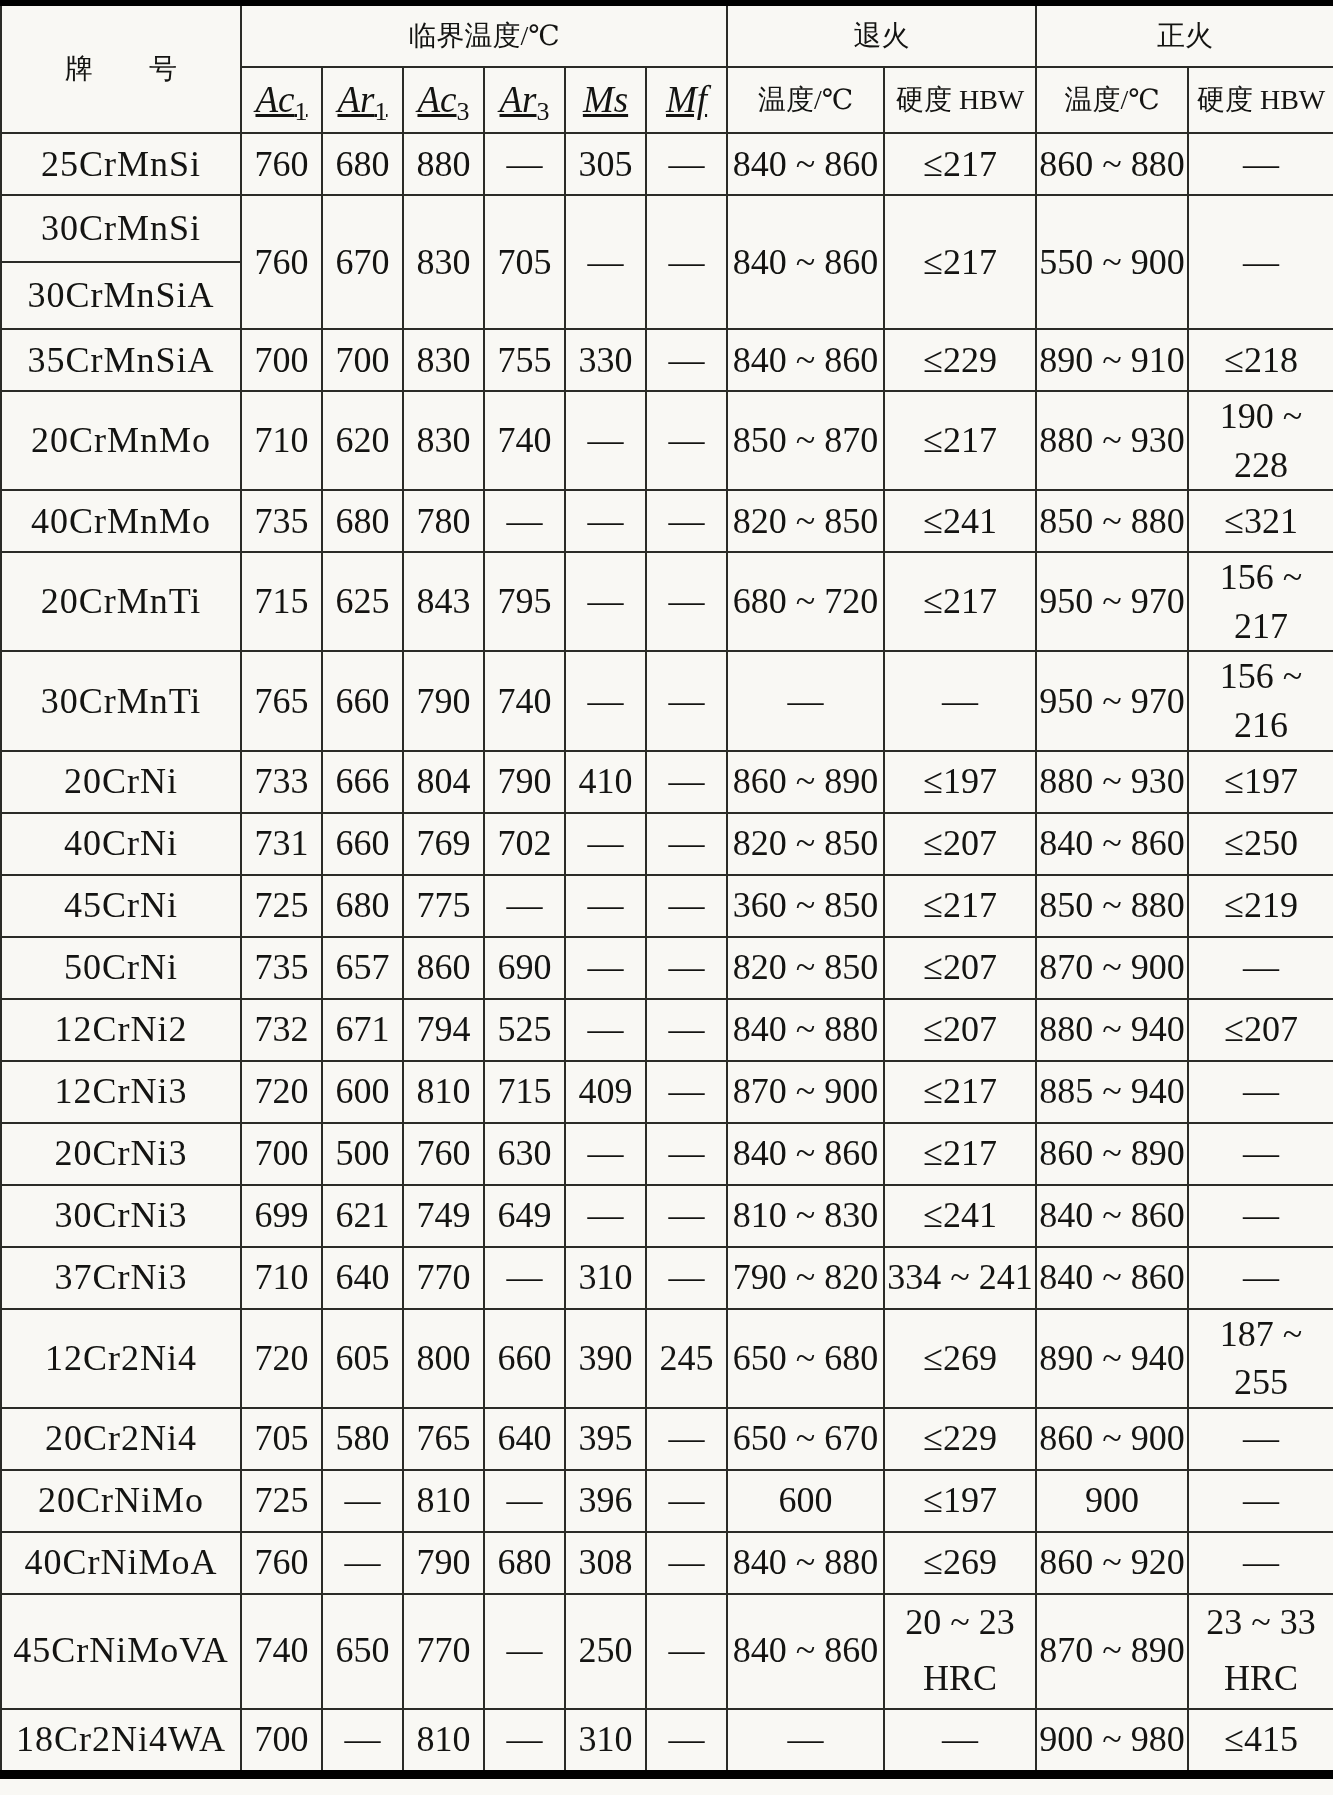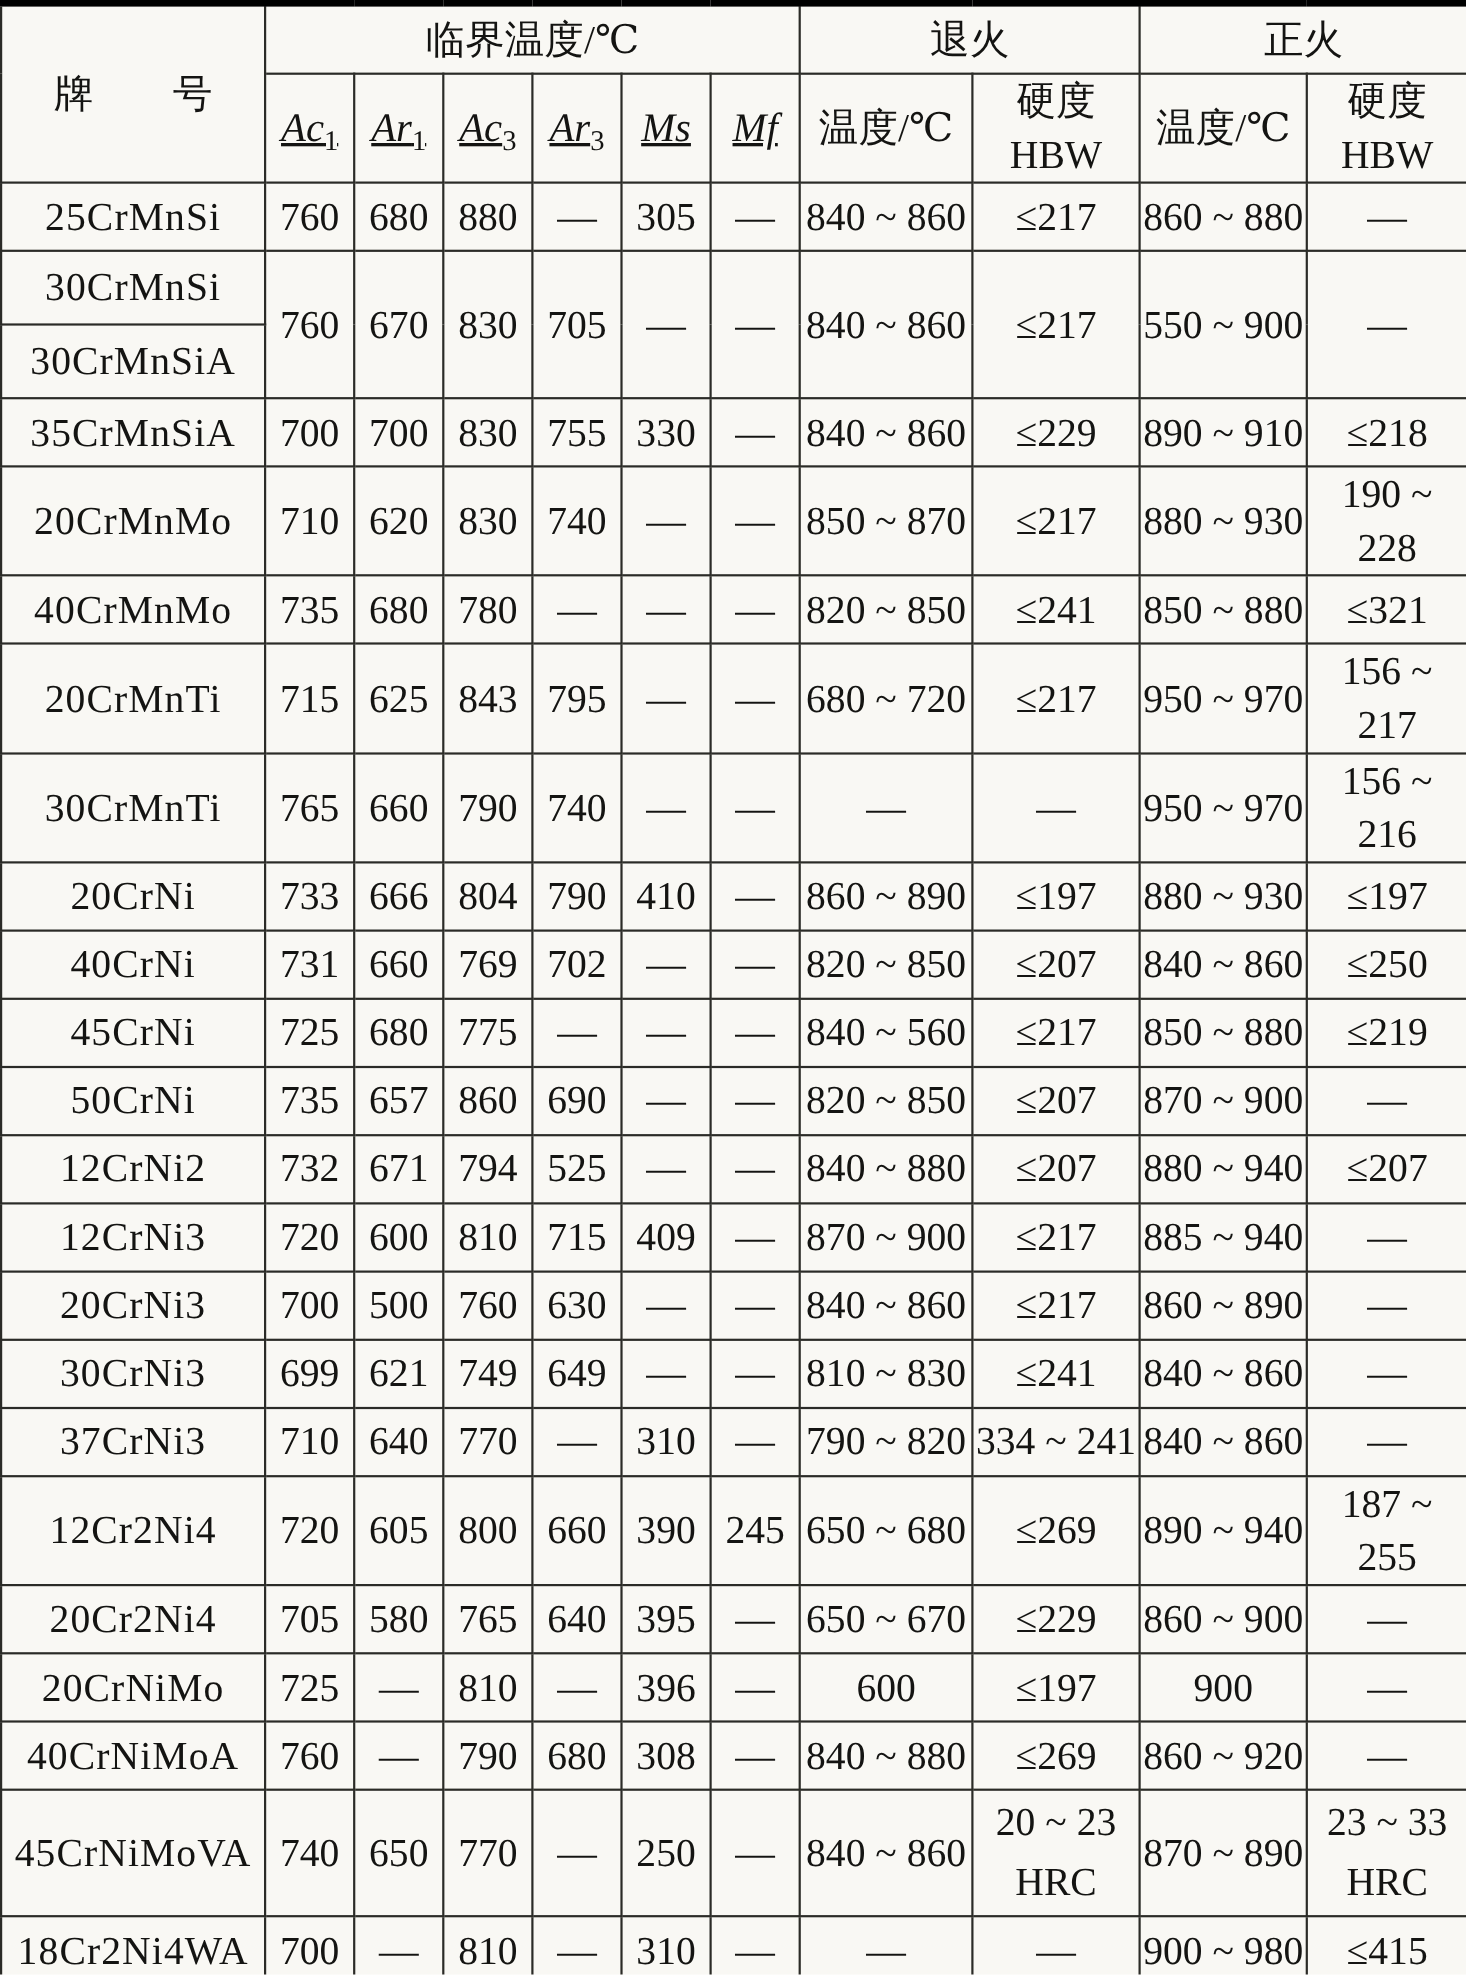"临界温度/℃" .ht thead th { font-size: 36px -> 28px }
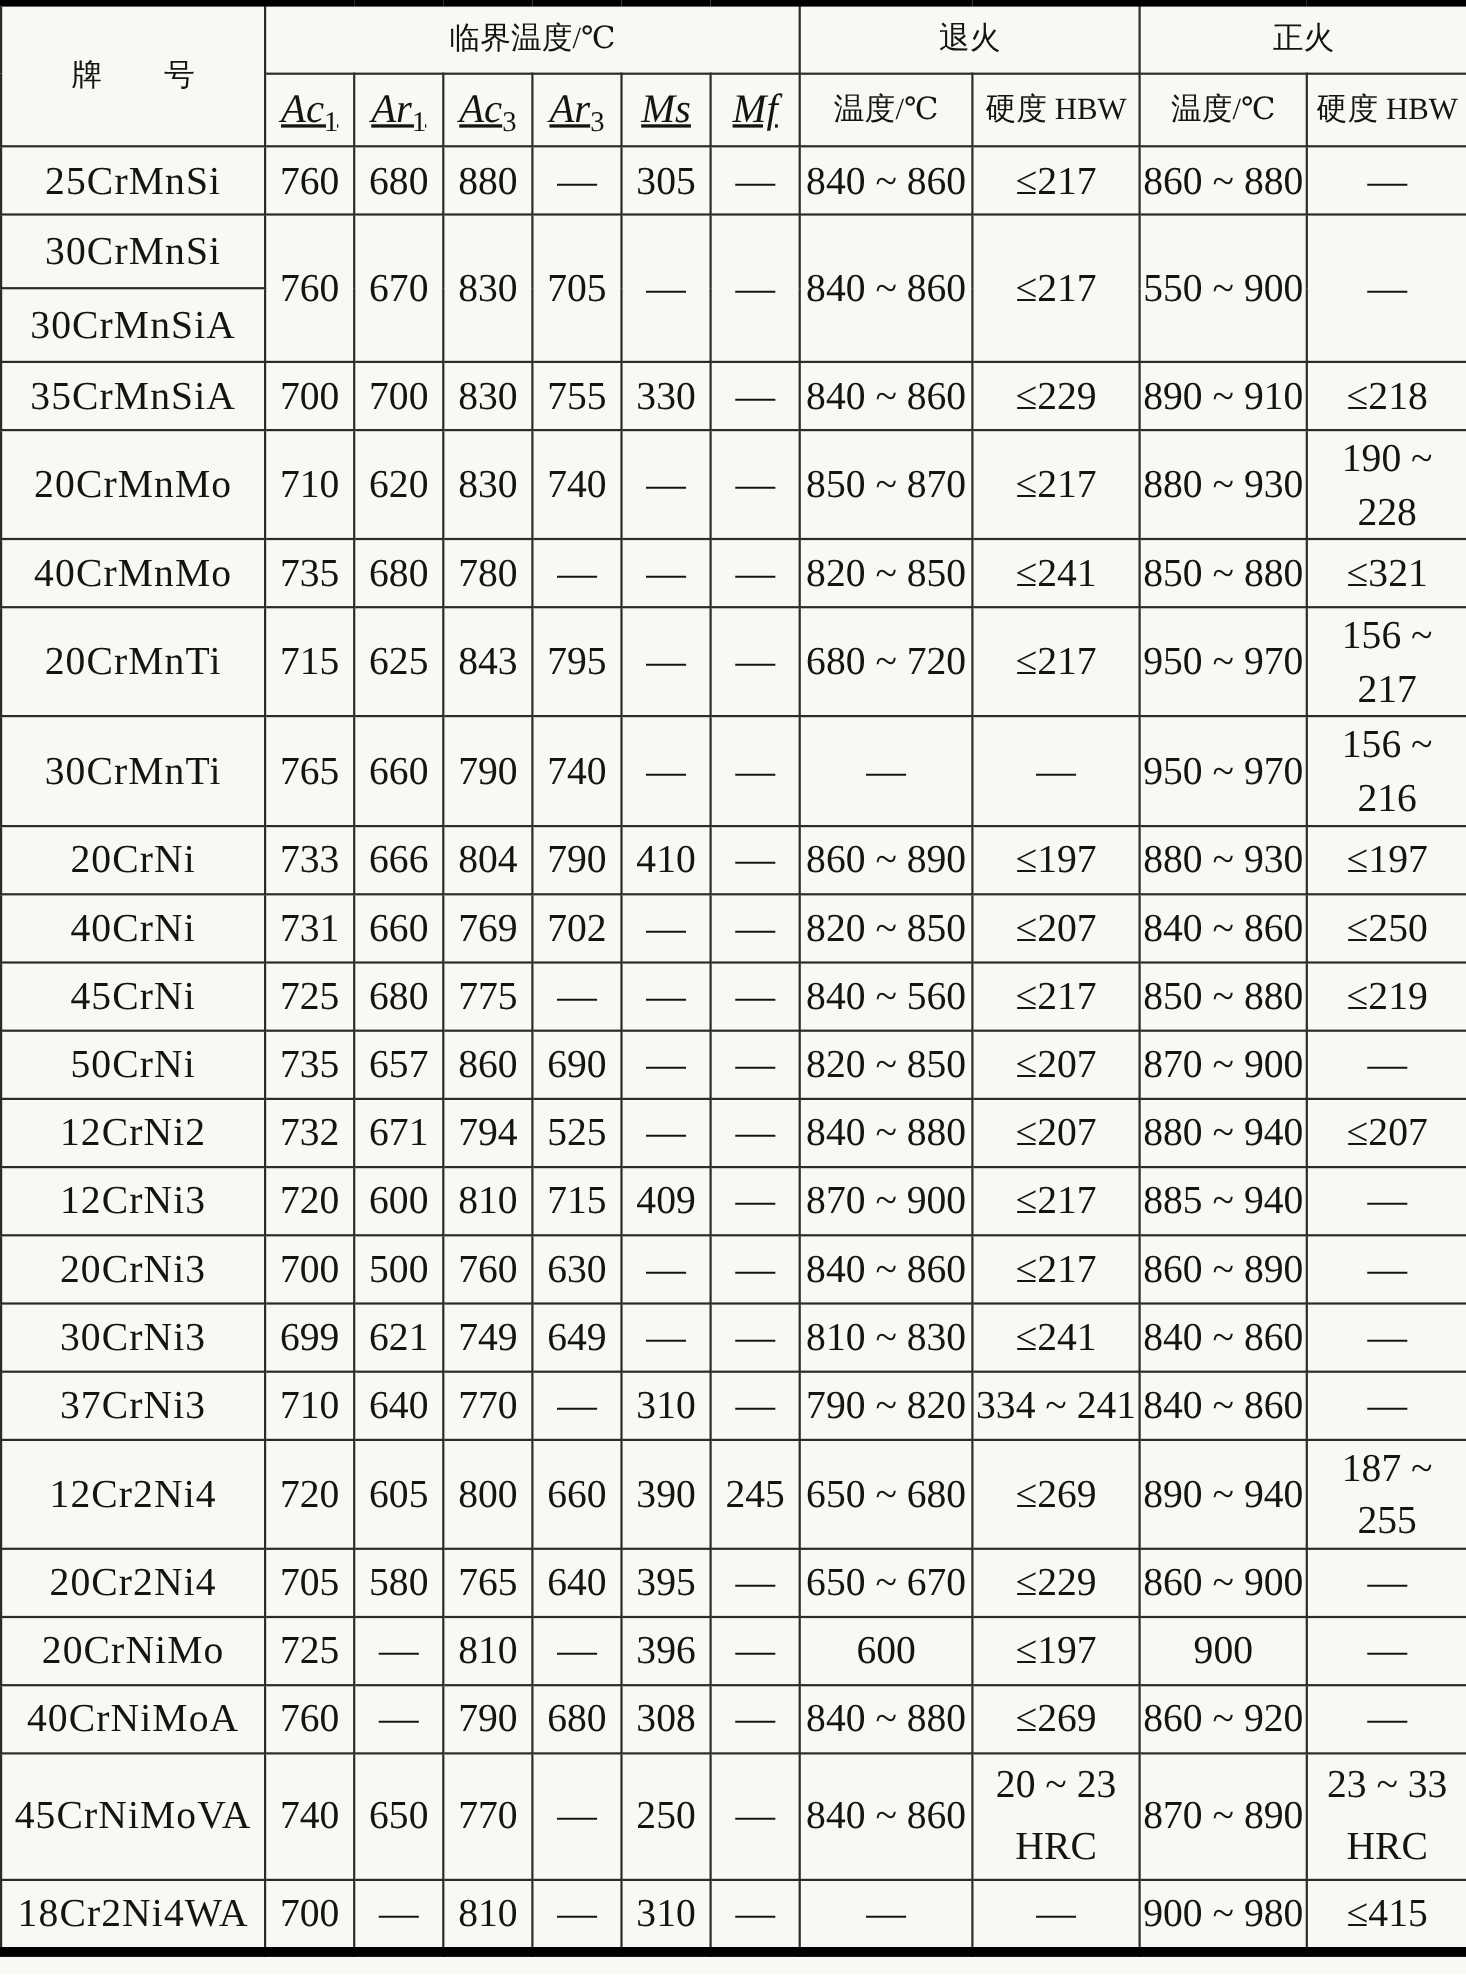"840 ~ 560" td { text: 840 ~ 560 -> 360 ~ 850 }
